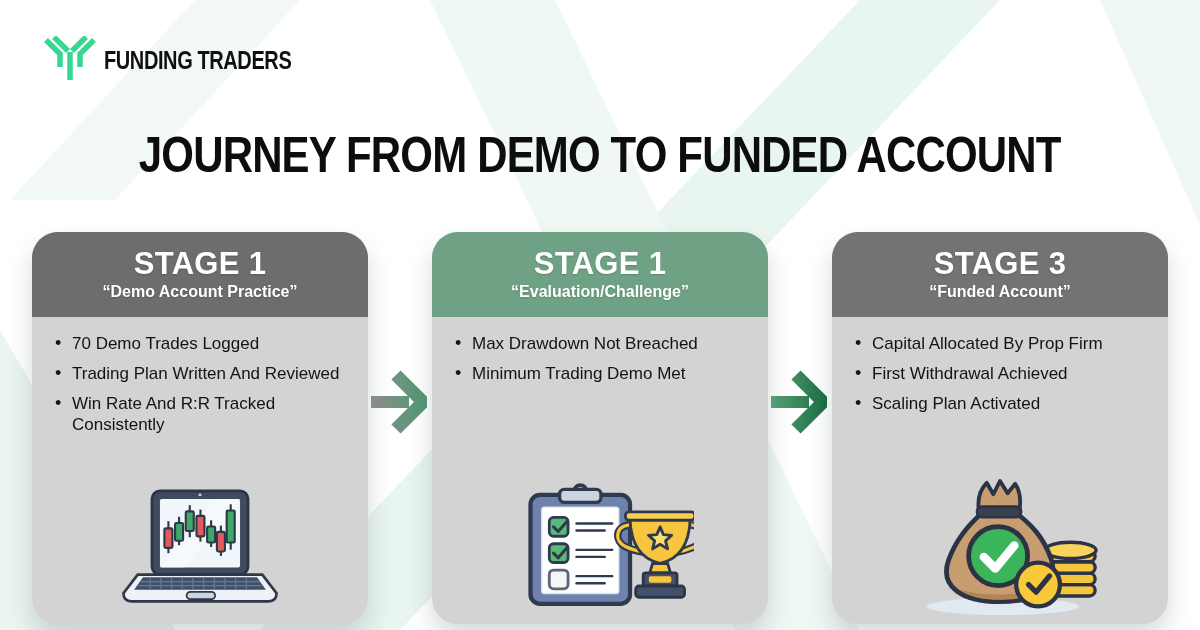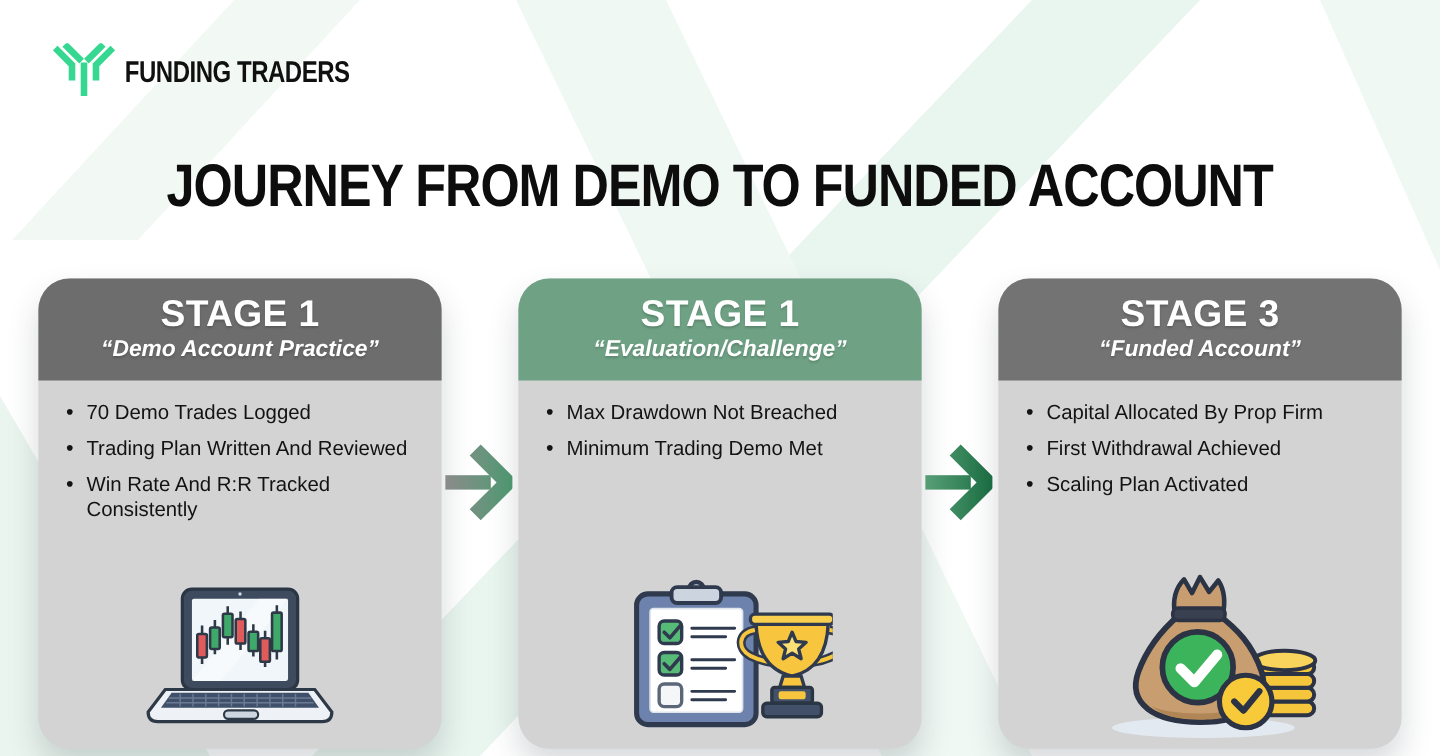"“Demo Account Practice”" .stage-subtitle { font-size: 19px -> 16px; font-style: italic -> none }
